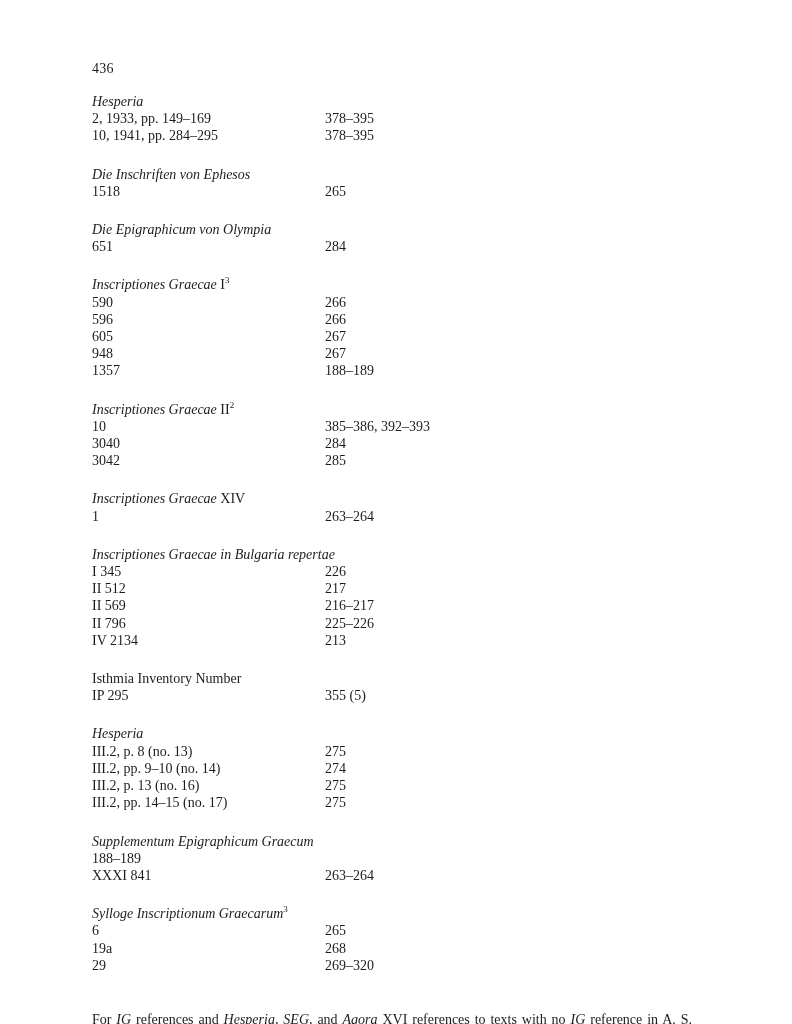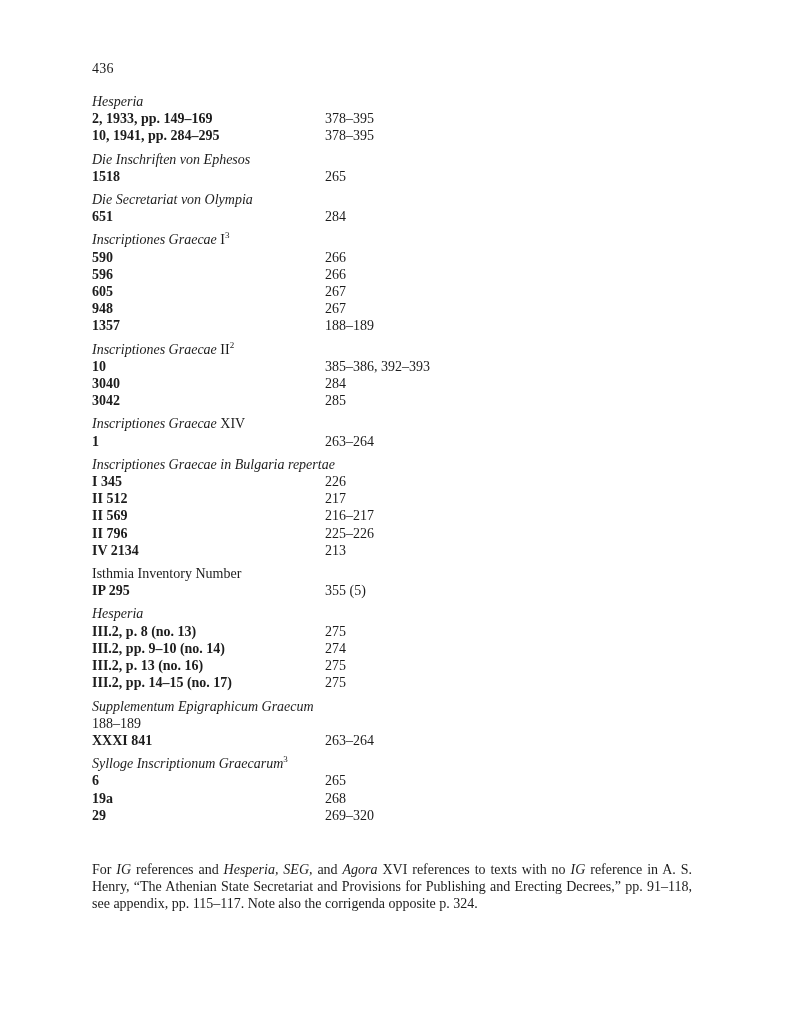"2, 1933, pp. 149–169" .cell-ref { font-weight: bold -> none }
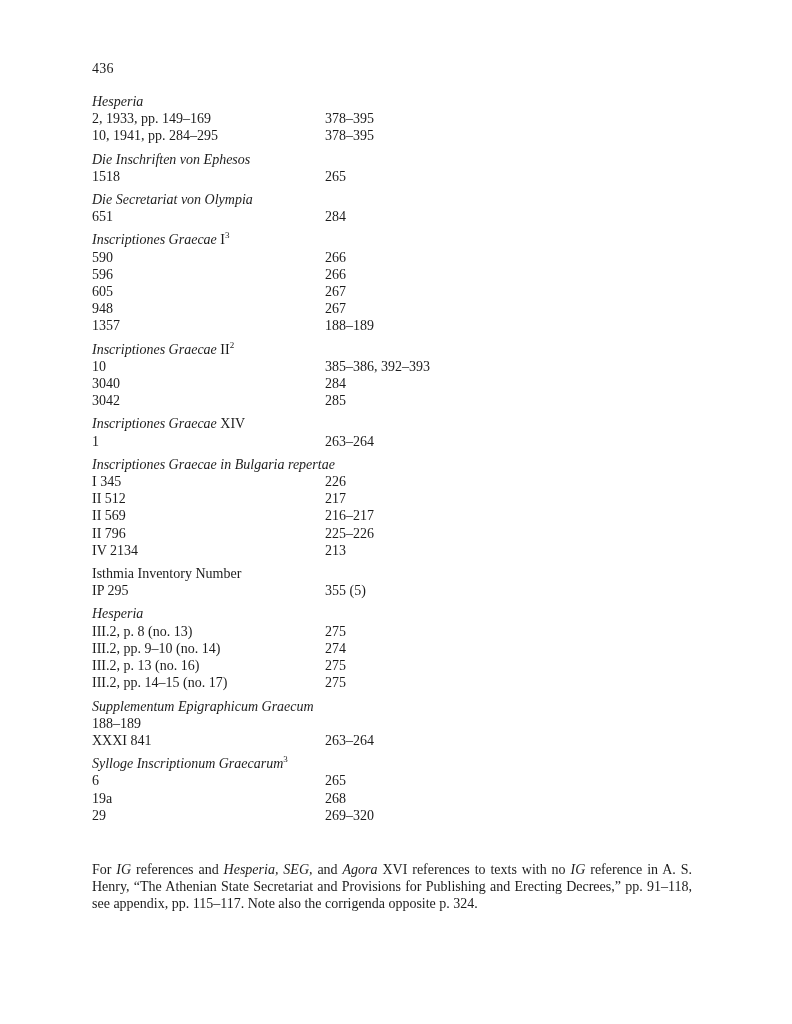"Die Inschriften von Ephesos" .section { margin-top: 6px -> 21px }
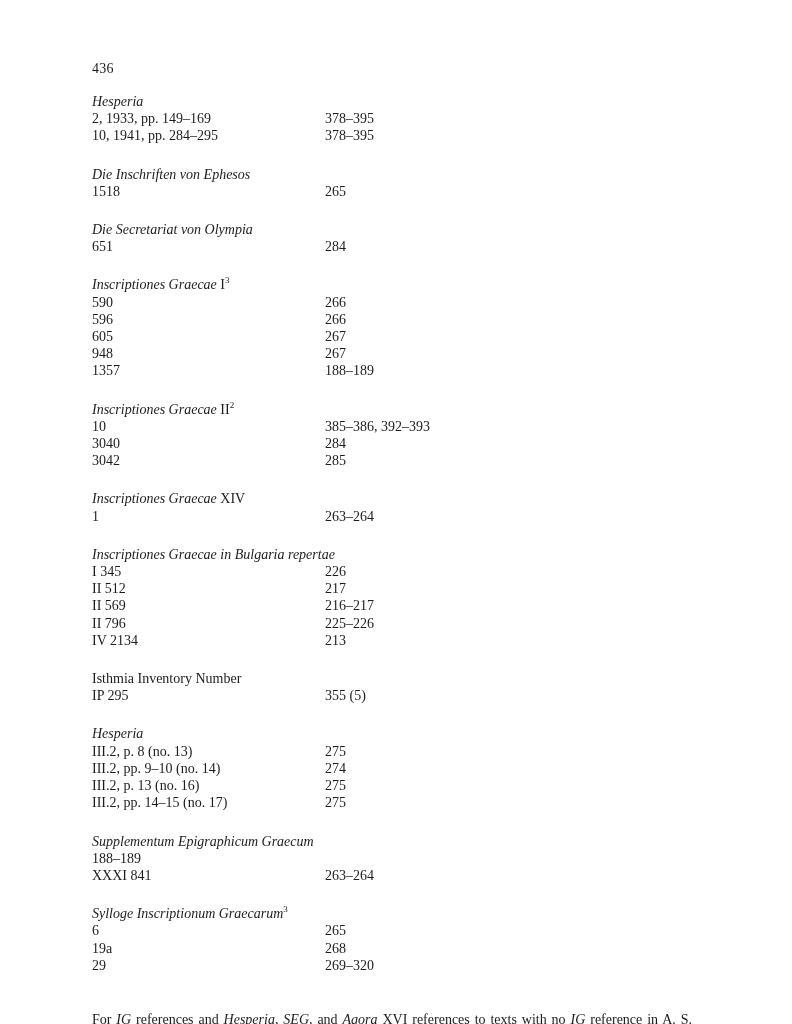"Die Secretariat von Olympia" span.it { text: Secretariat -> Epigraphicum }
